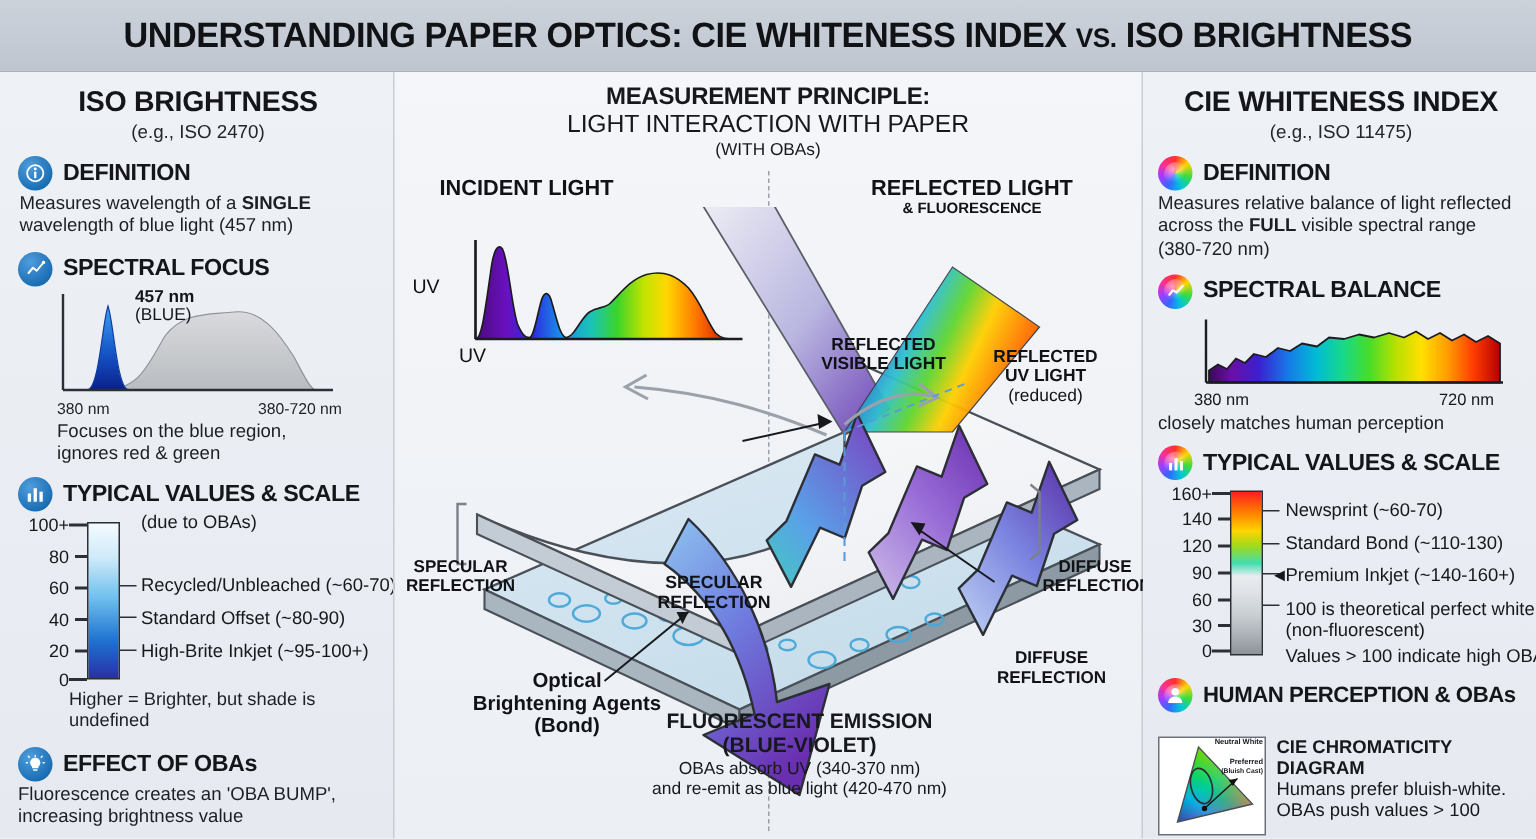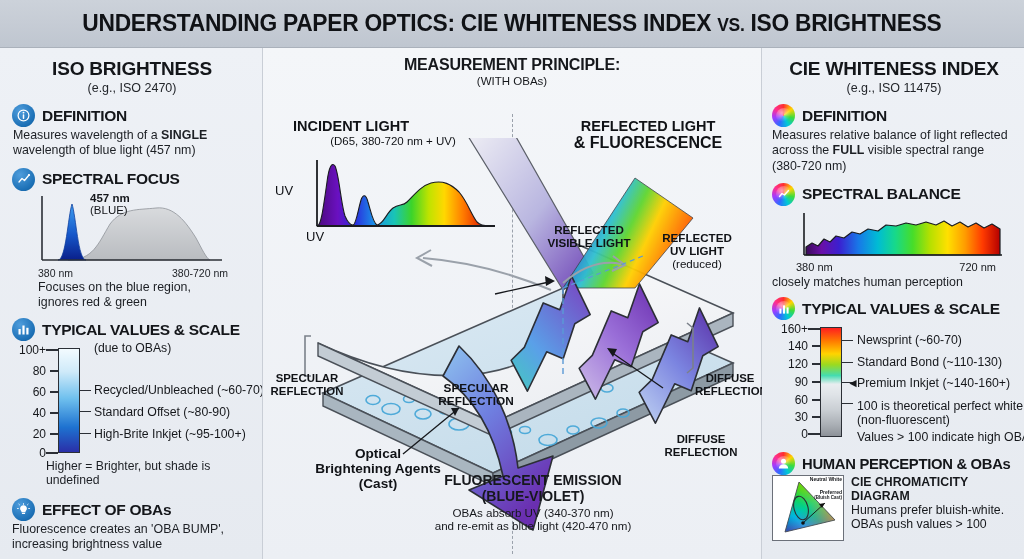"LIGHT INTERACTION WITH PAPER" div.l2 { html: none -> <div>LIGHT INTERACTION WITH PAPER</div> }
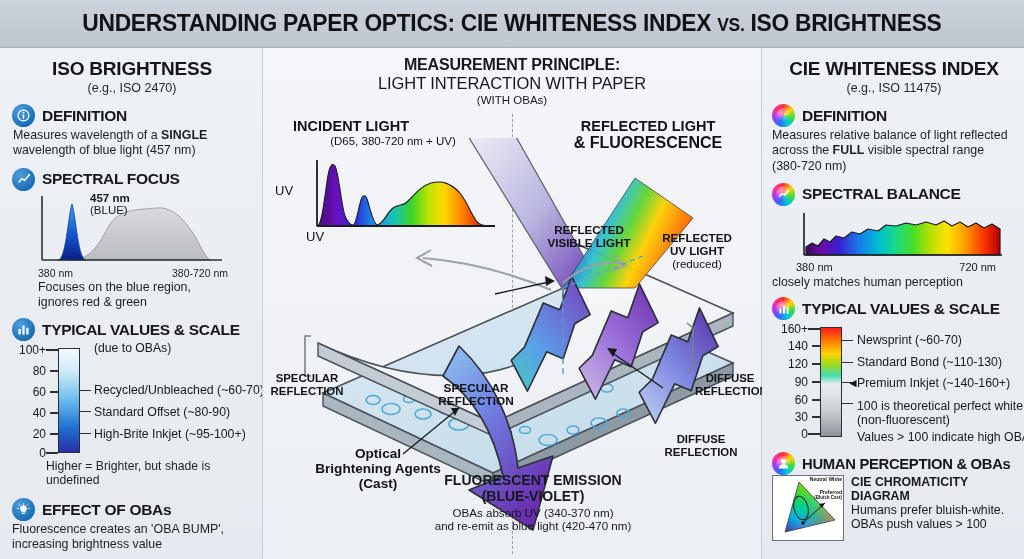"(D65, 380-720 nm + UV)" div.lbl { html: <div>(D65, 380-720 nm + UV)</div> -> none }
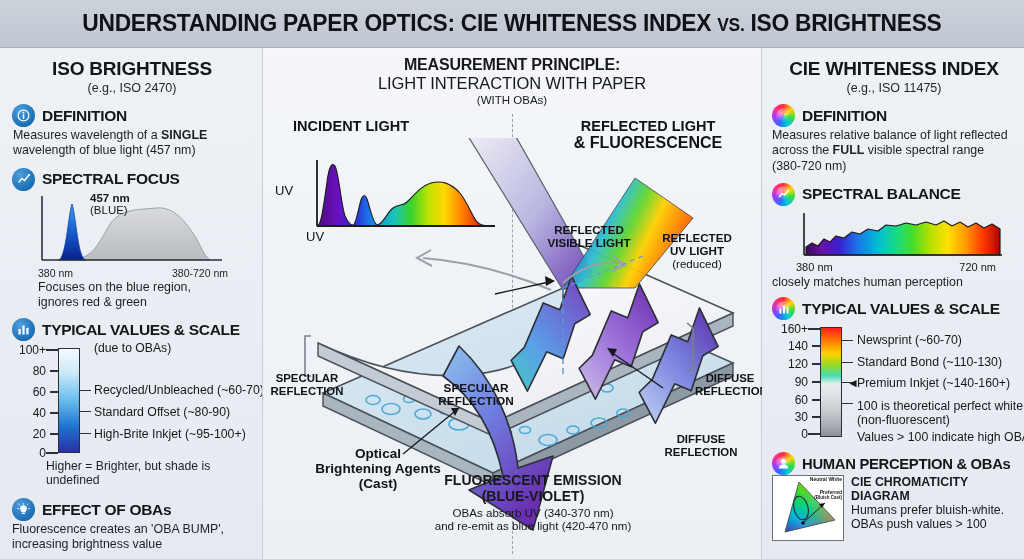"& FLUORESCENCE" div.lbl { font-size: 16px -> 10px }
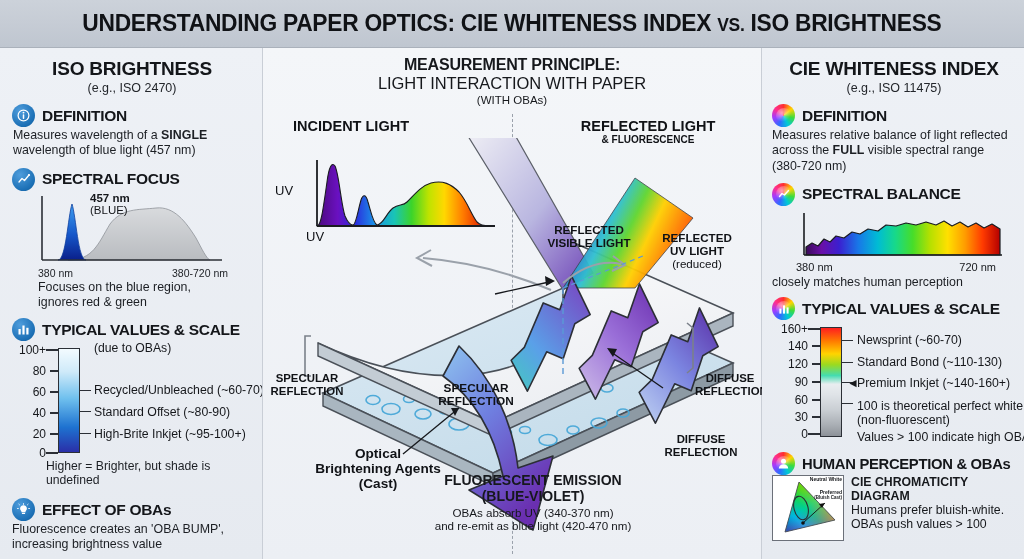"(Cast)" div { text: Cast -> Bond }
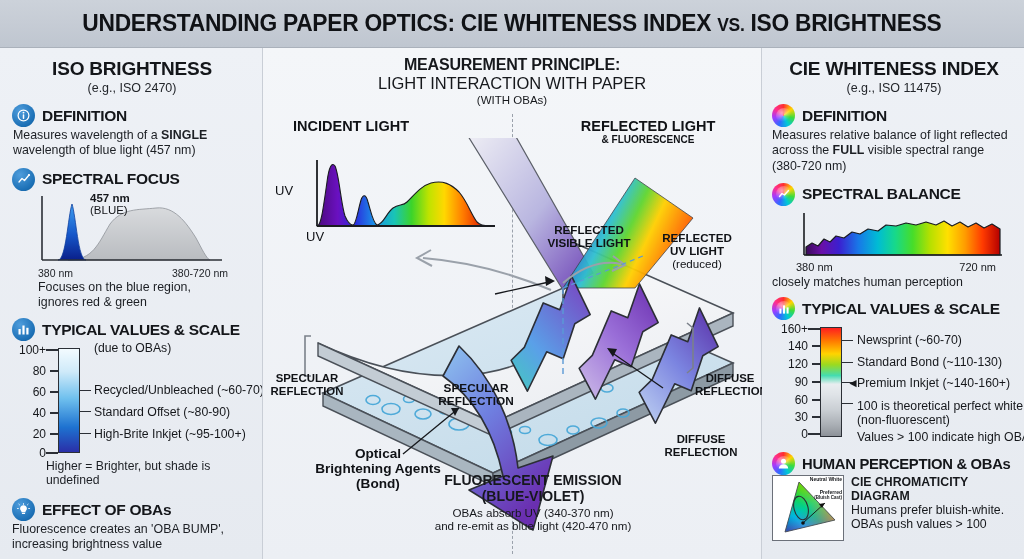"CIE CHROMATICITY DIAGRAM" div { margin-top: 0 -> 16px }
